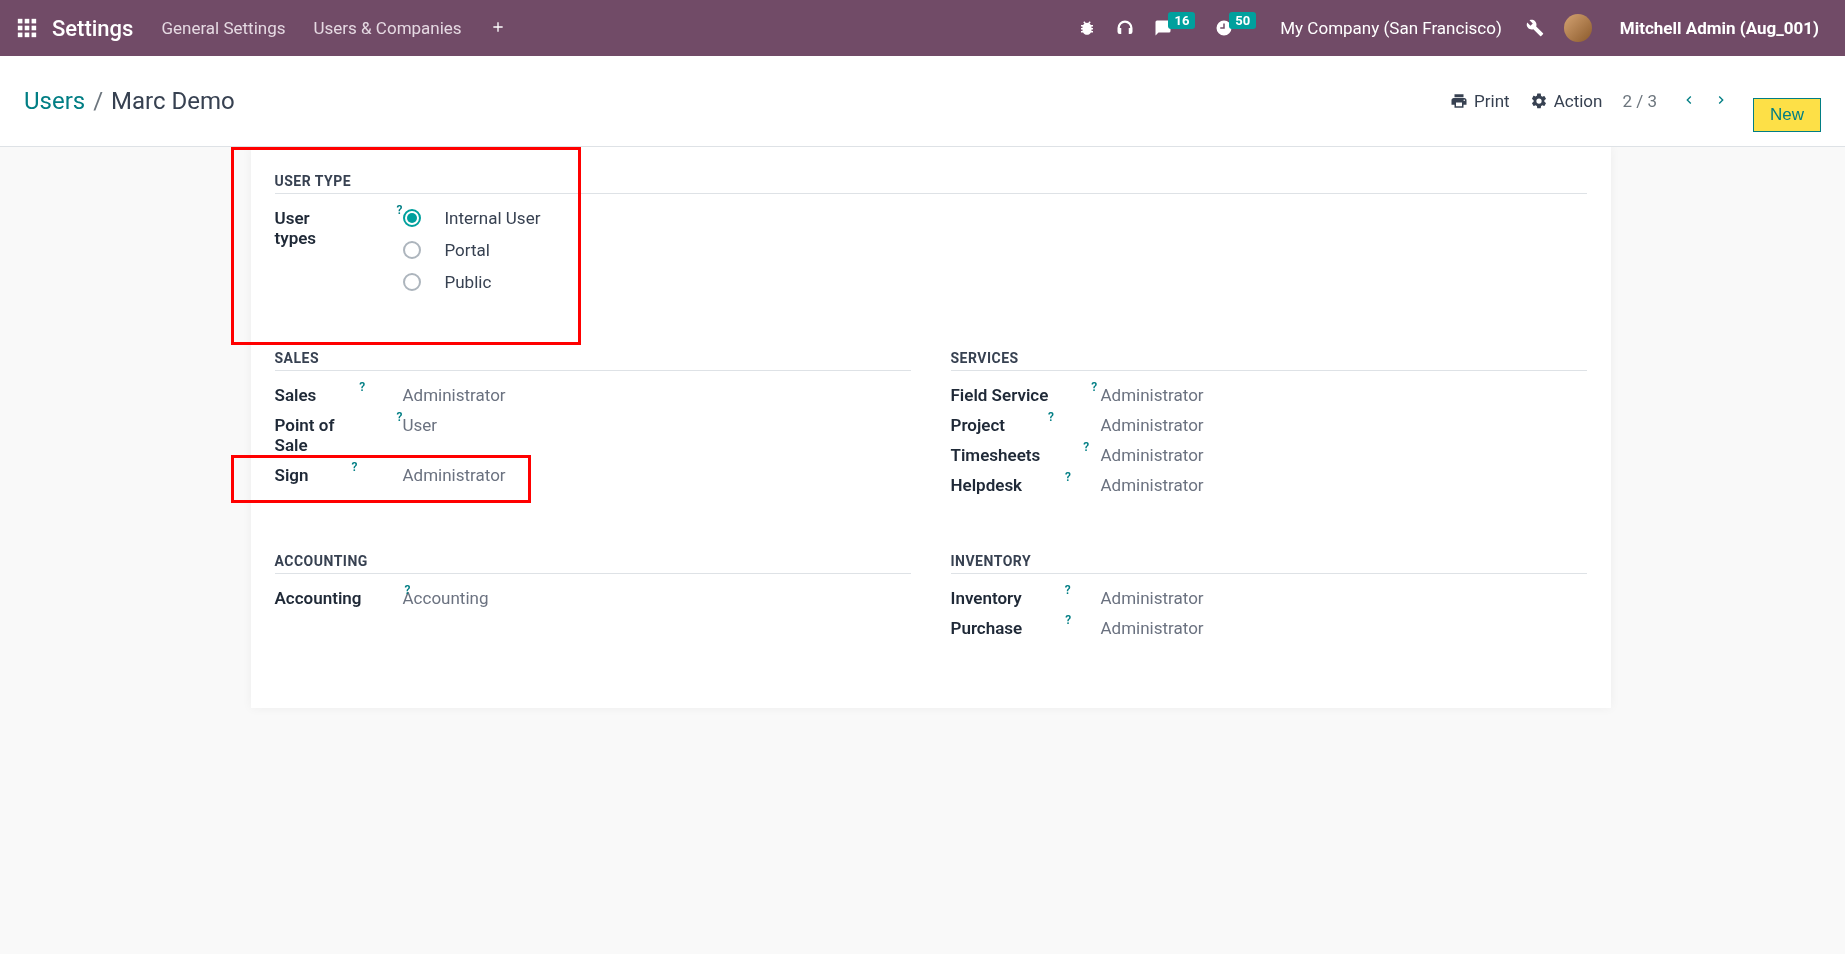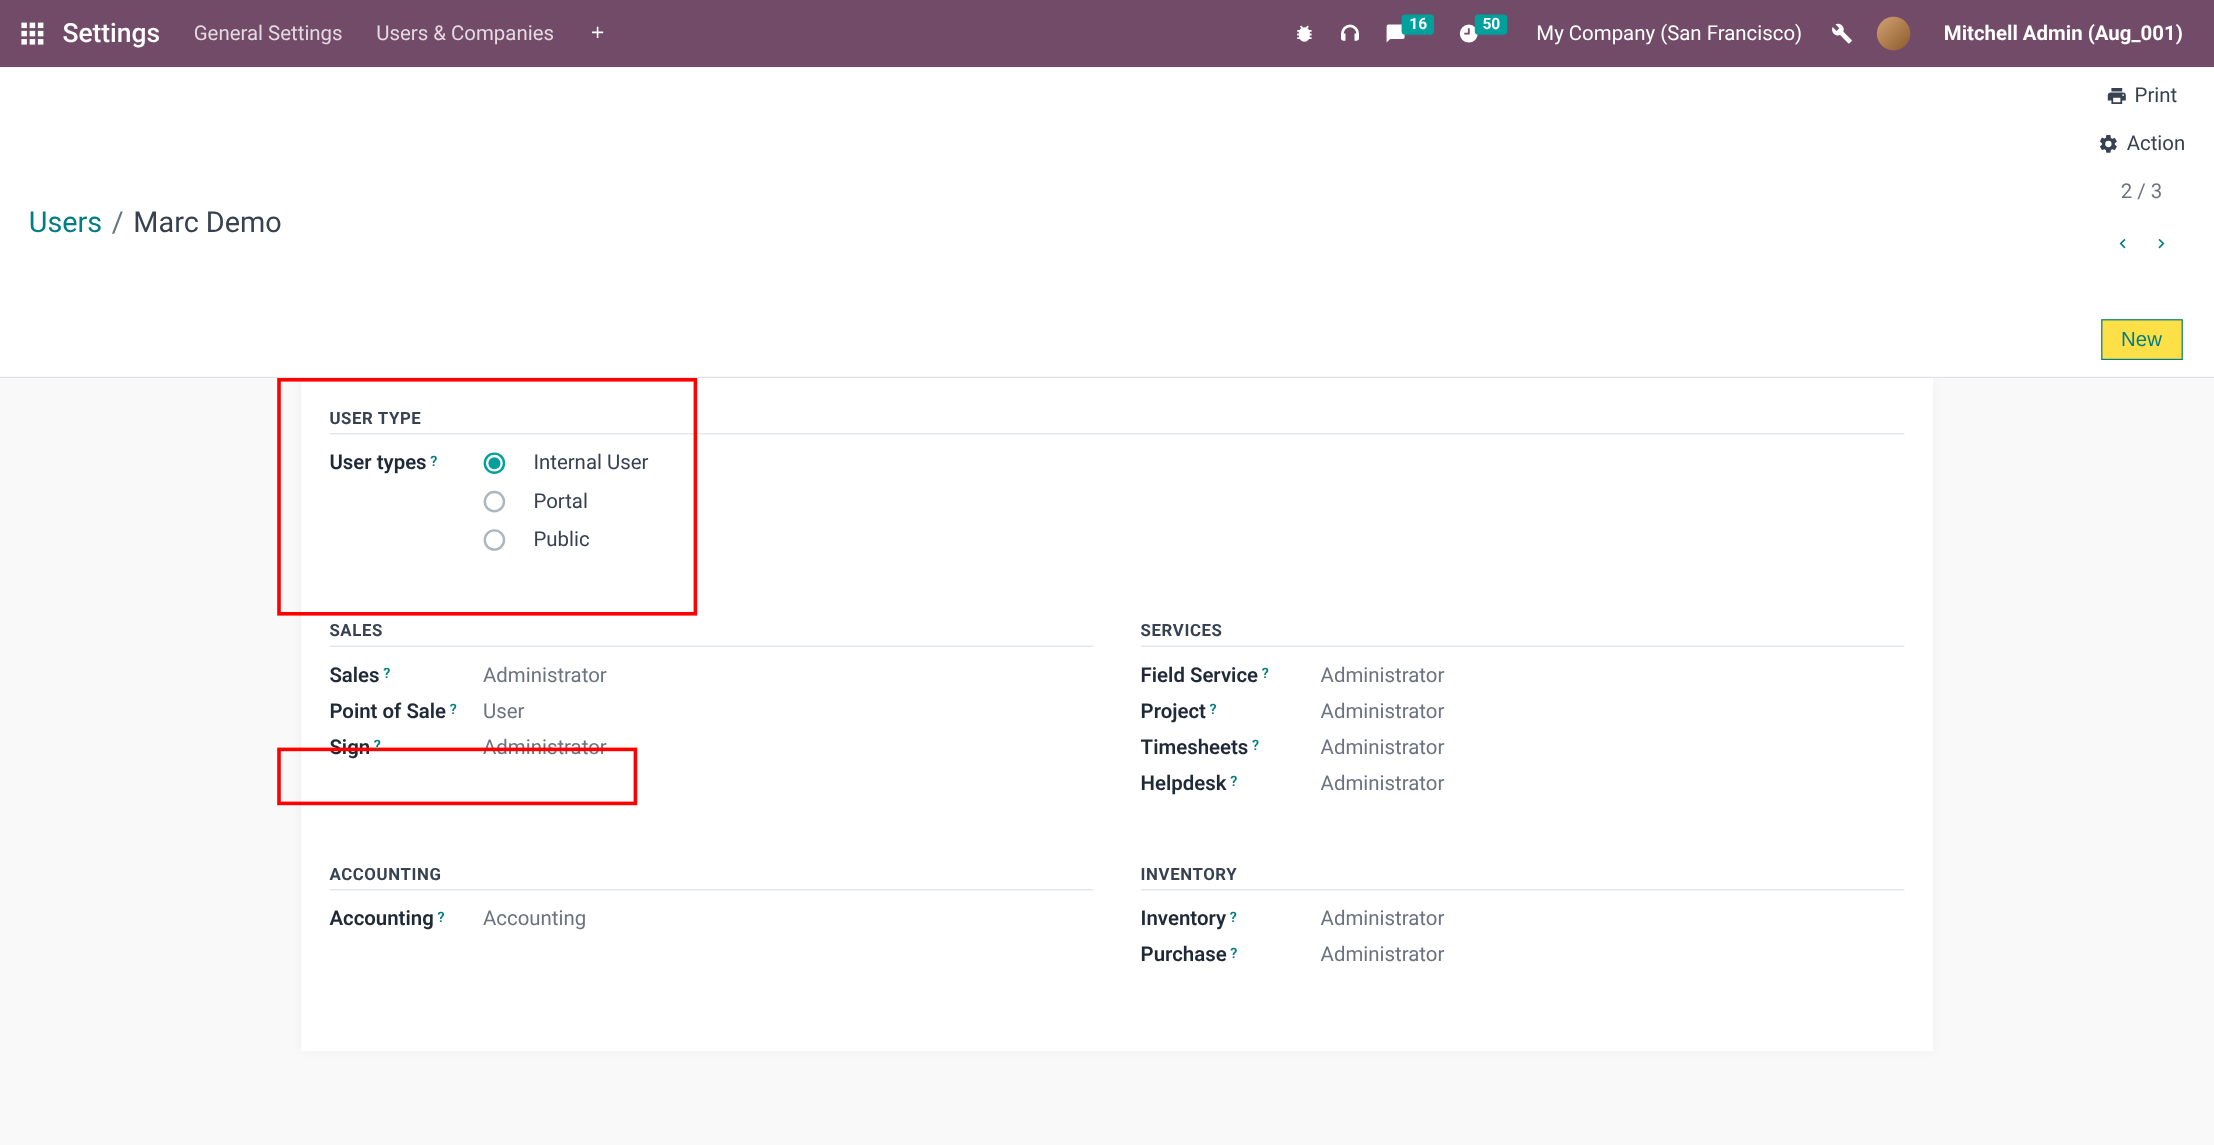"Print" .cp-right { flex-direction: column -> none }
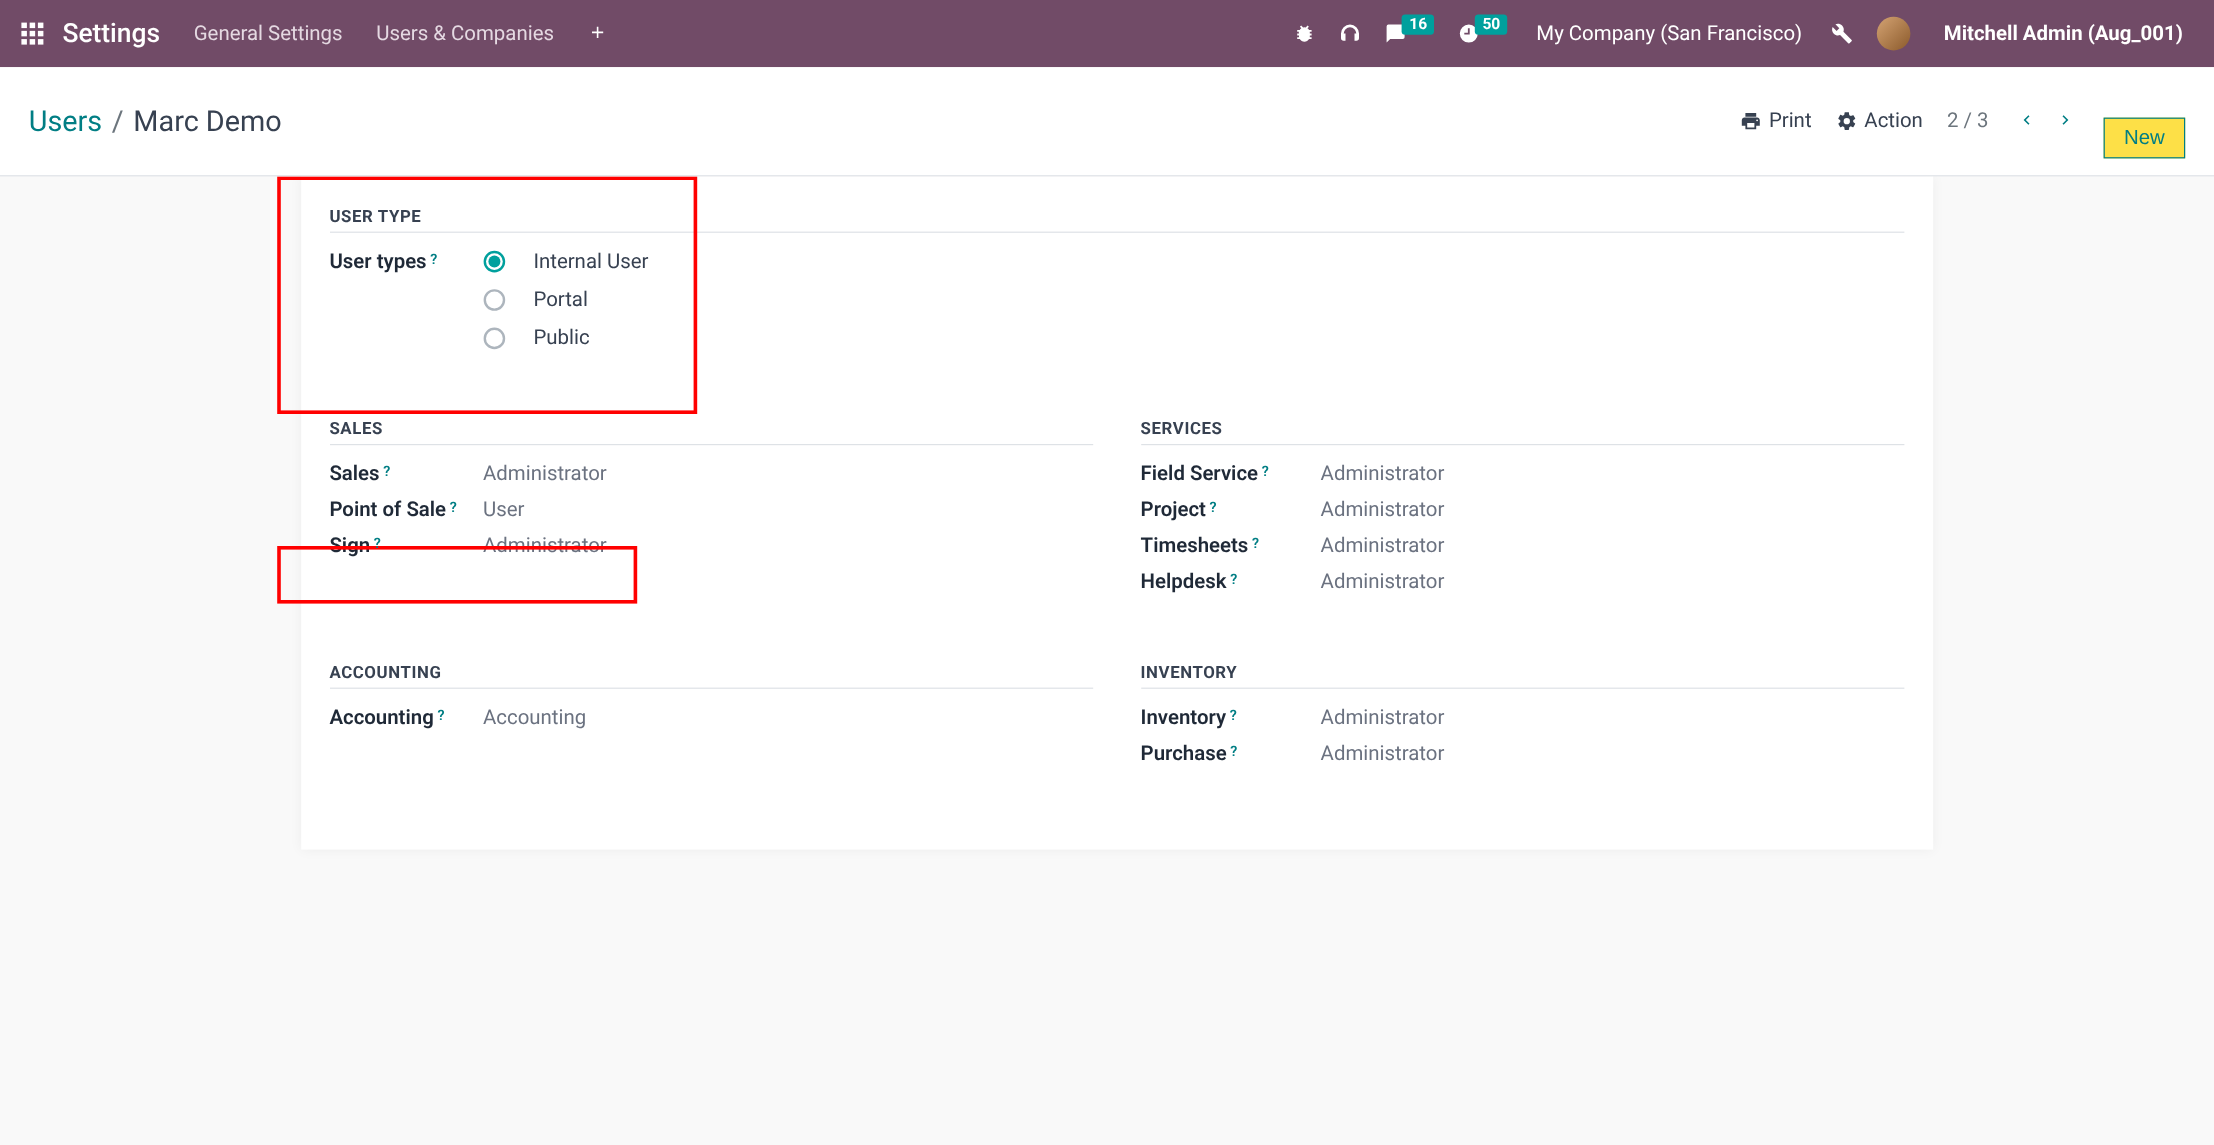"User types" .row .label { align-items: flex-end -> flex-start; gap: none -> 40px }
